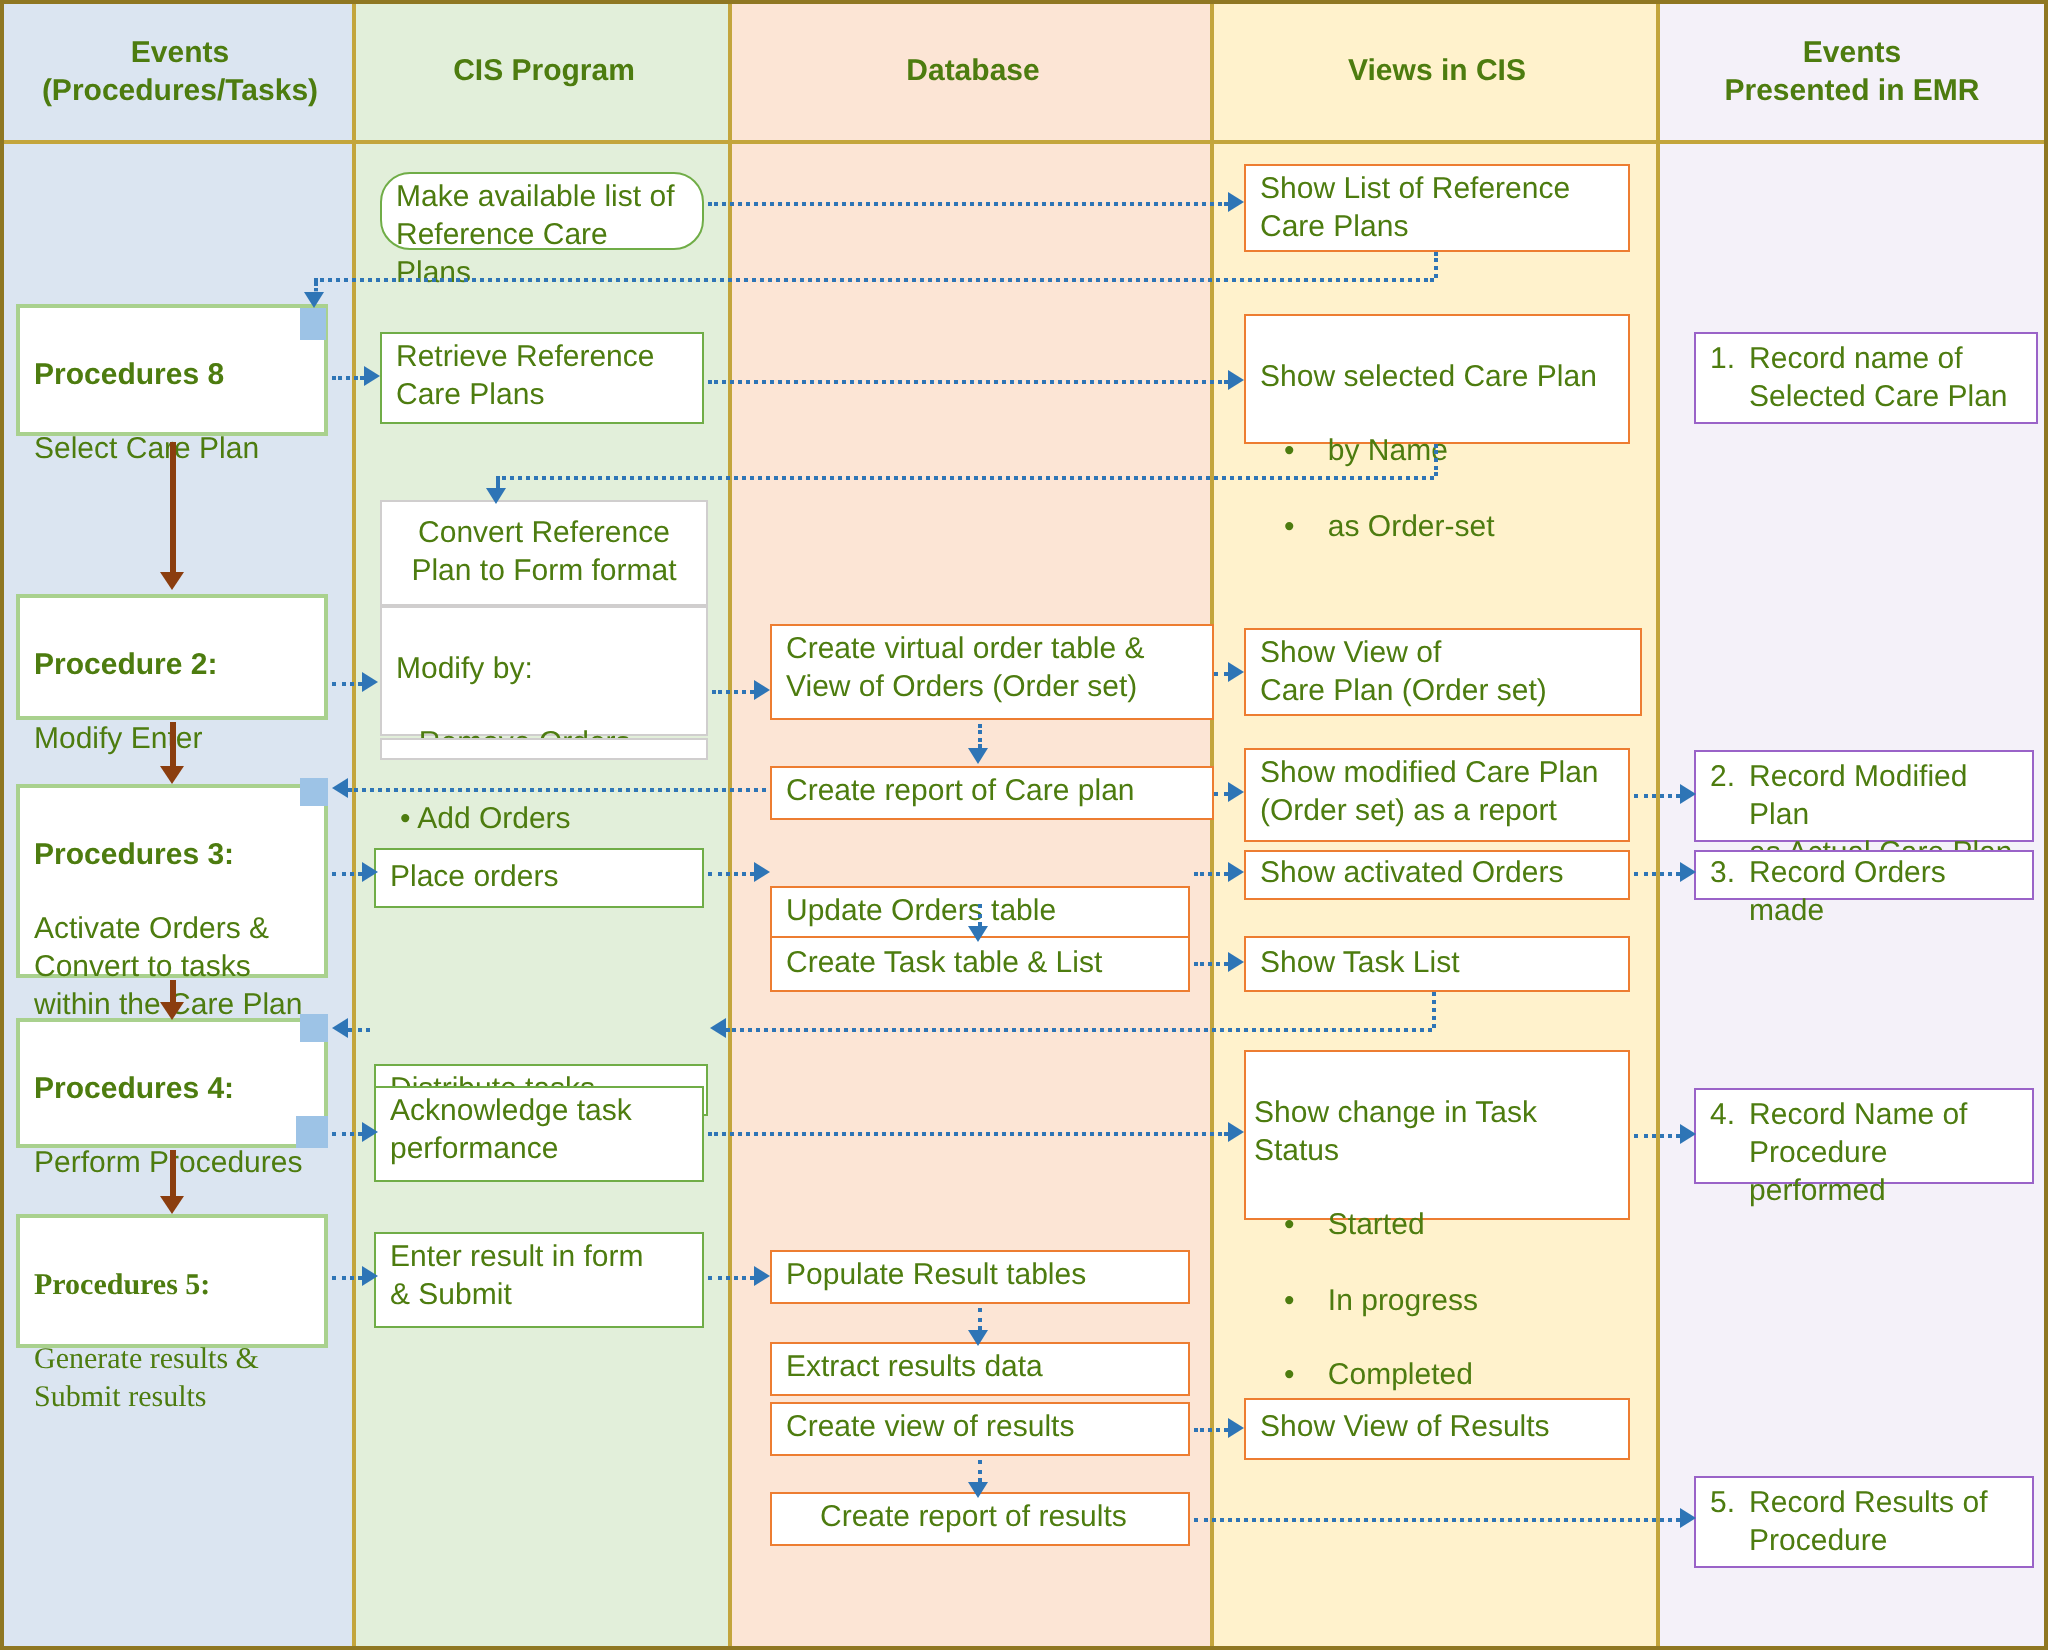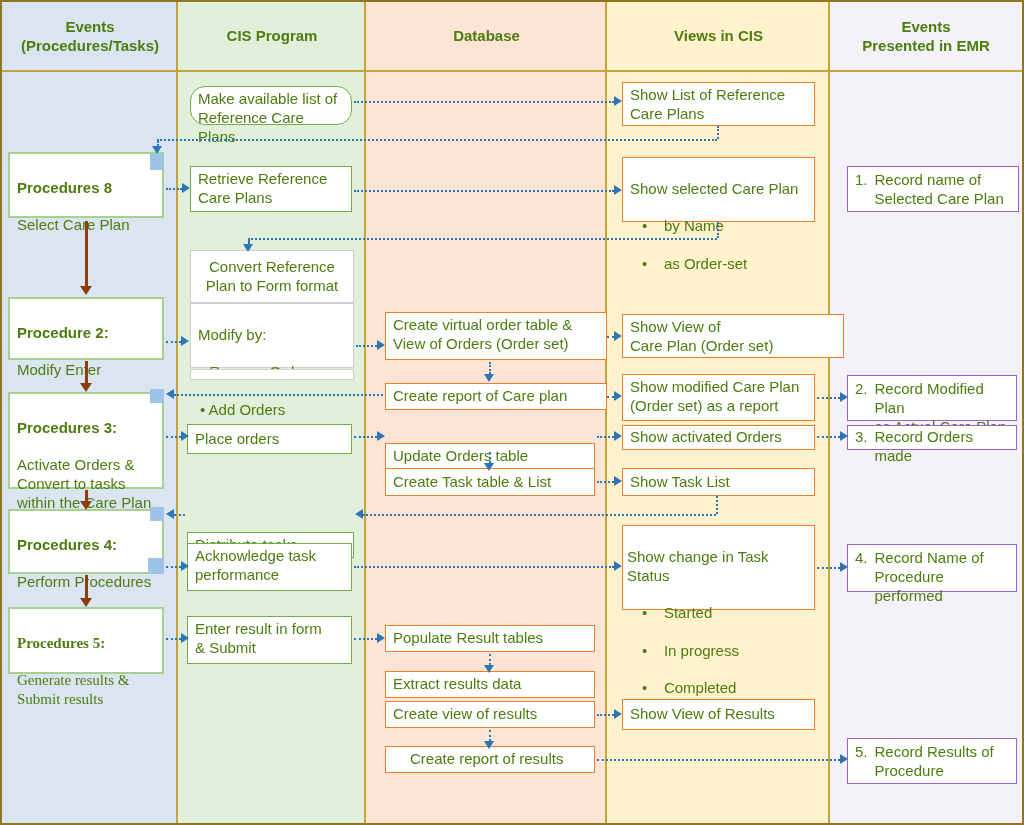"Show View of" div.box { width: 222px -> 199px }
